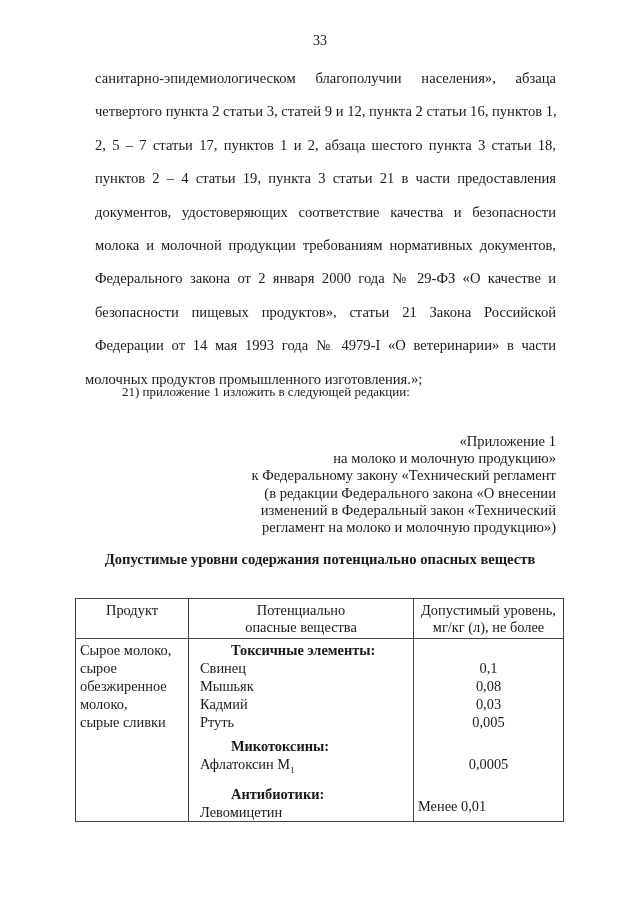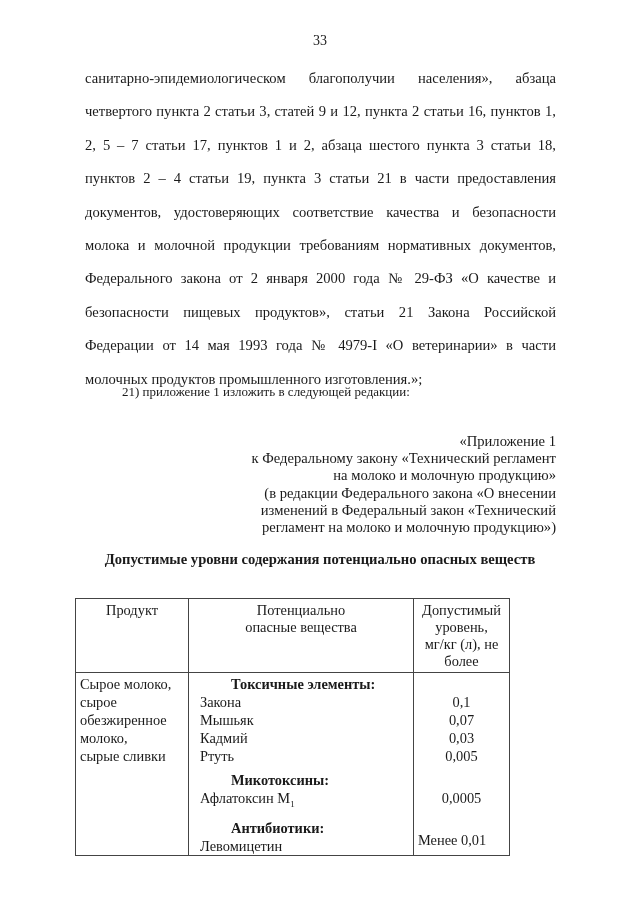"санитарно-эпидемиологическом" .line.just { margin-left: none -> 10px }
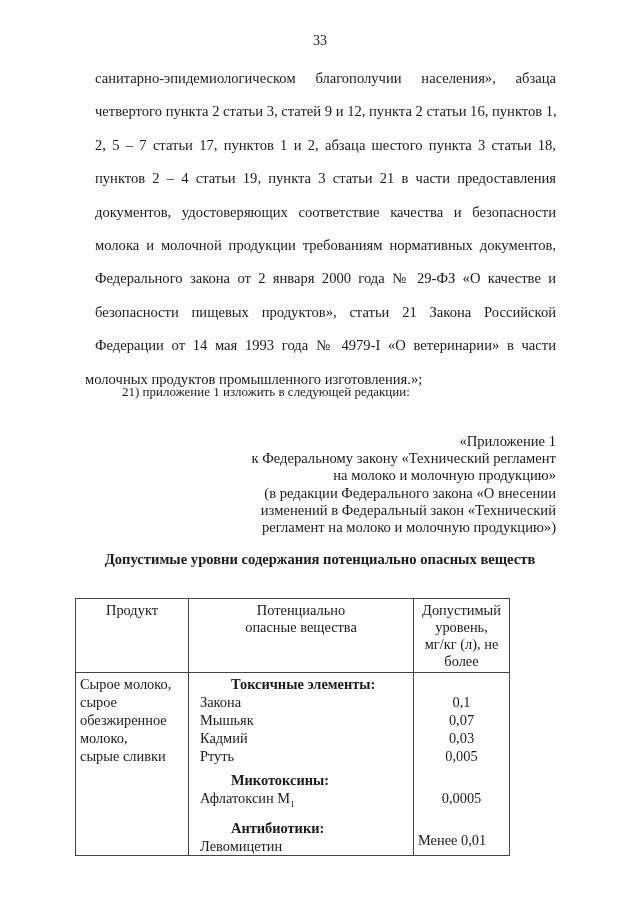"к Федеральному закону «Технический" div { order: before "на молоко и молочную продукцию»" -> after "на молоко и молочную продукцию»" }
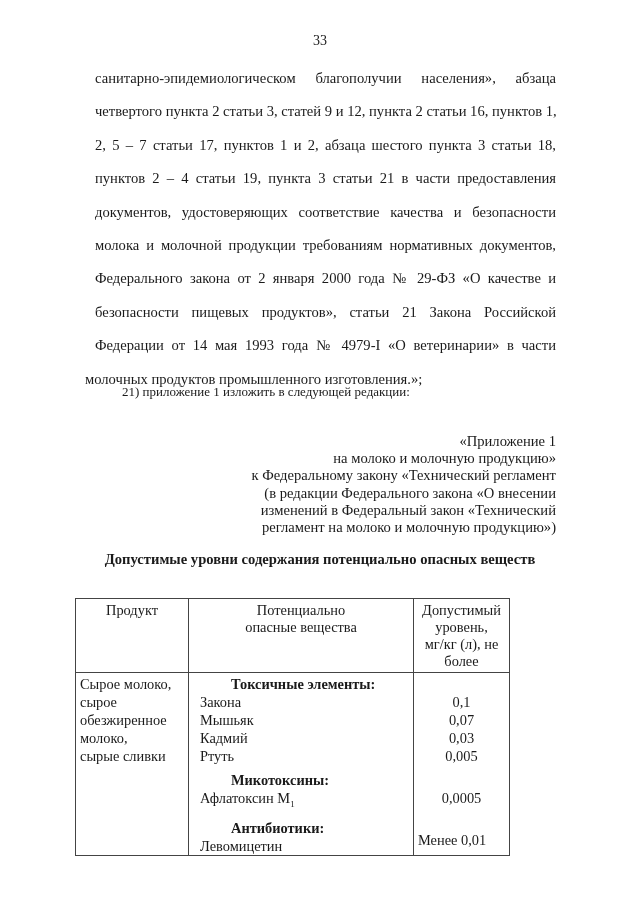"Продукт" table.limits { width: 435px -> 489px }
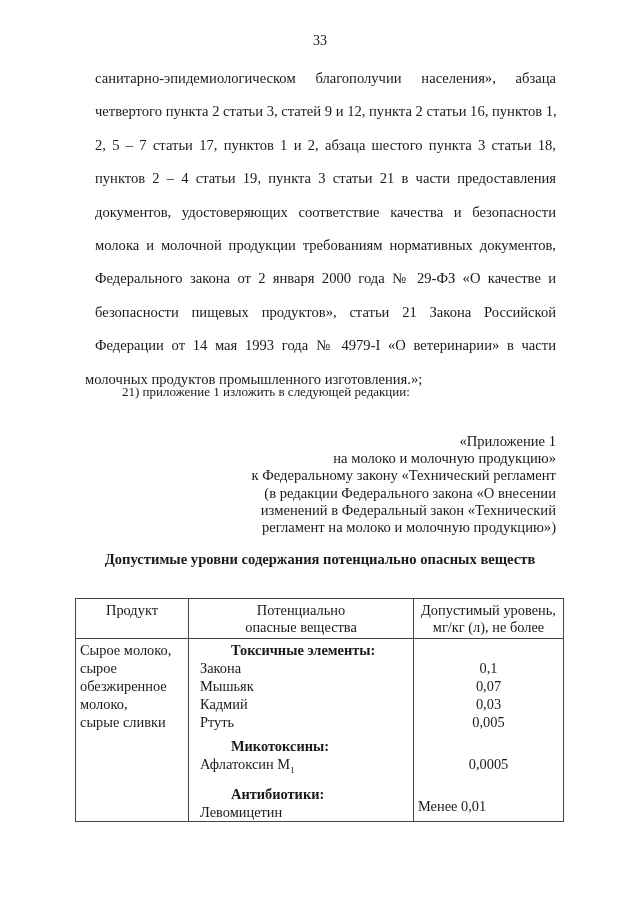"Закона" div.sub { text: Закона -> Свинец }
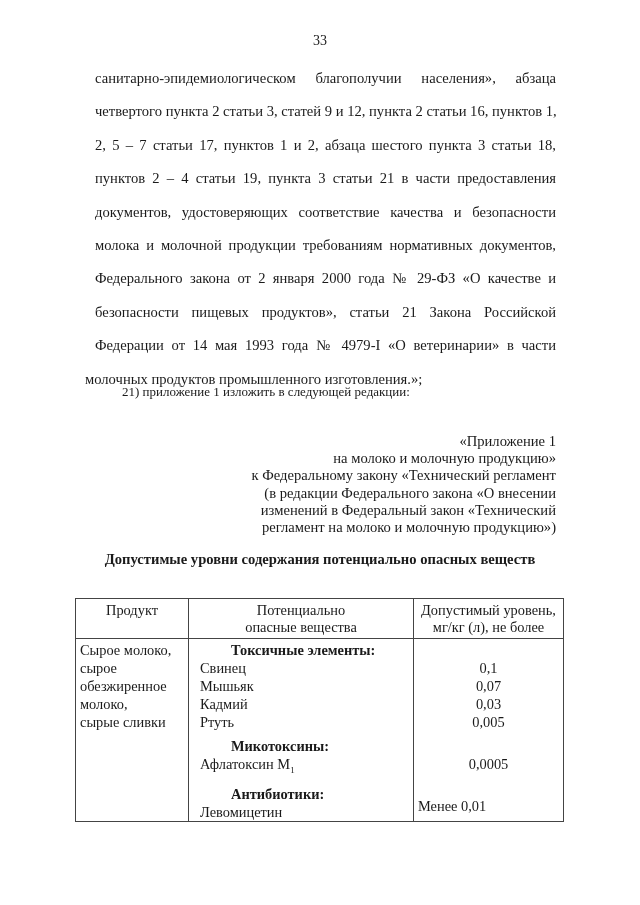"0,07" div.val { text: 0,07 -> 0,08 }
